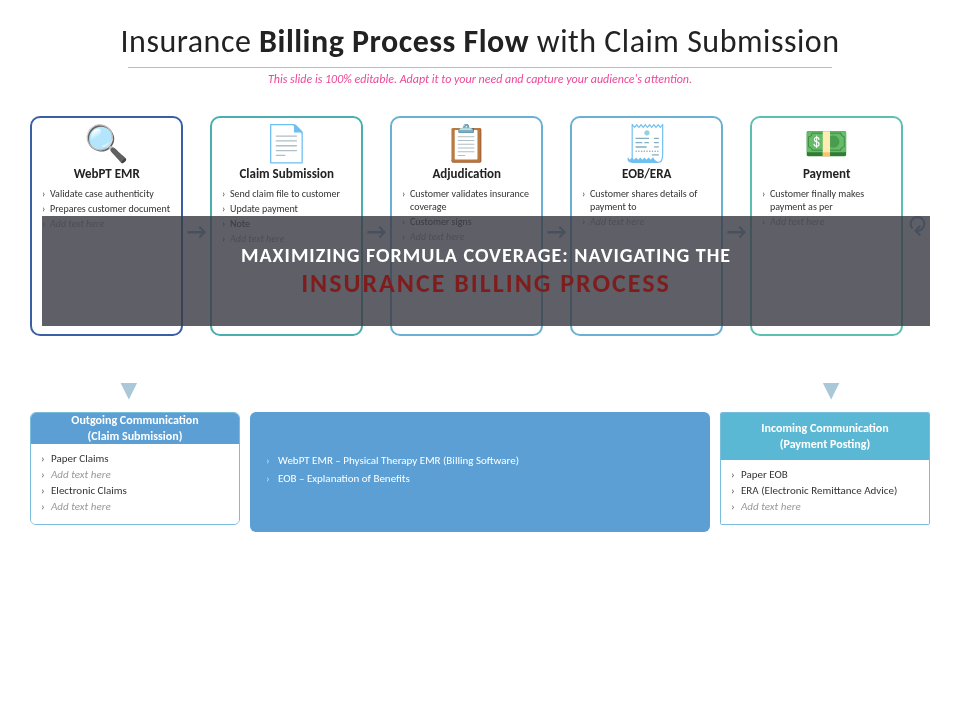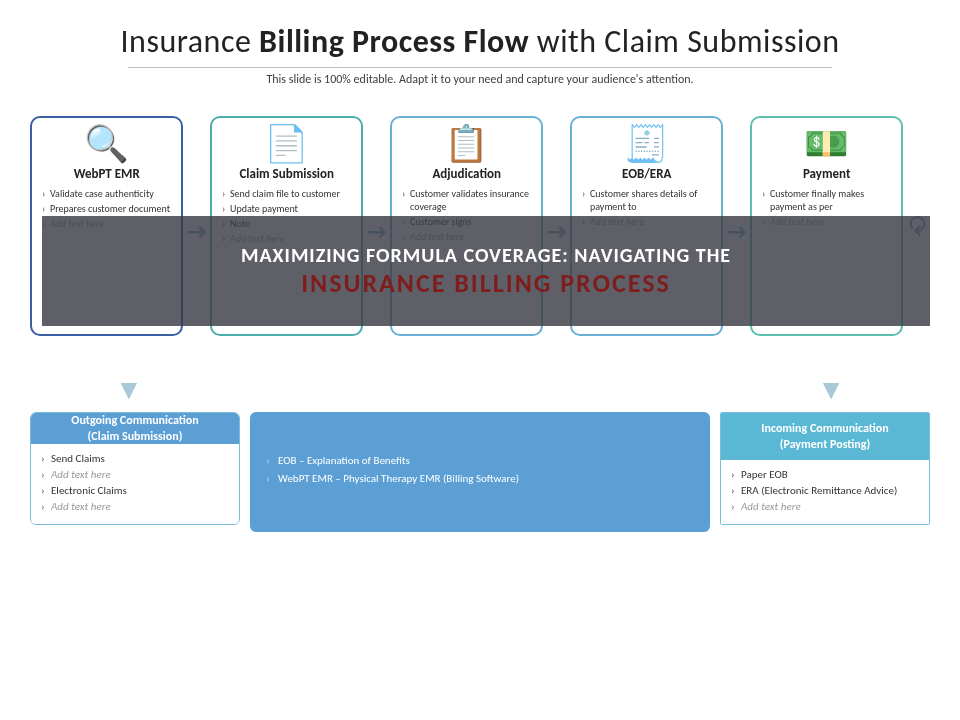"This slide is 100% editable." .header-subtitle { color: #404040 -> #ec4899; font-style: none -> italic }
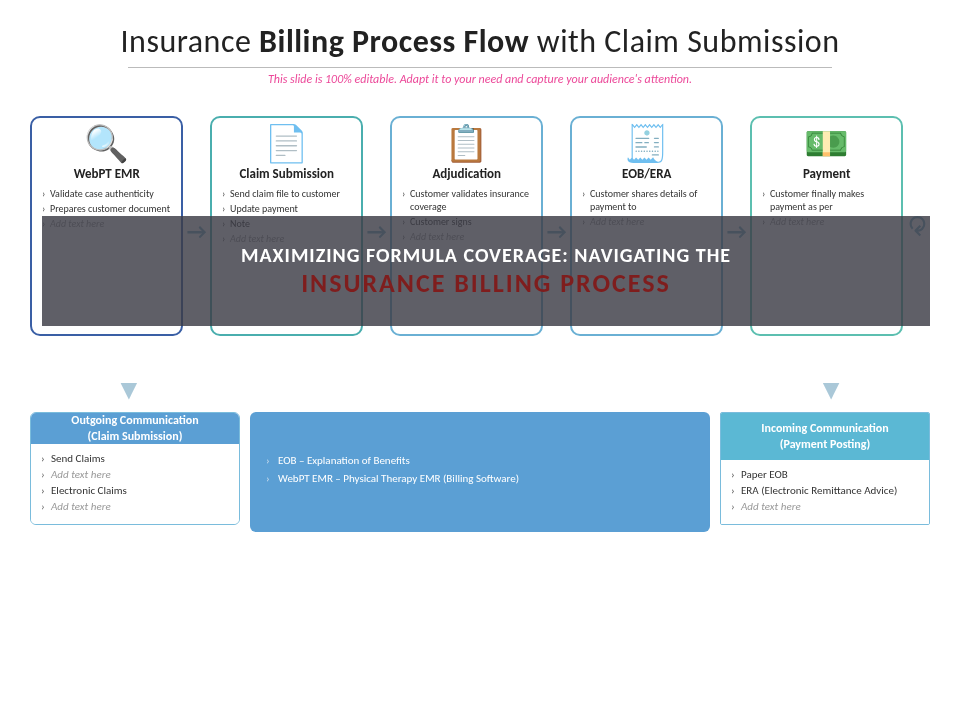"Send Claims" li { text: Send -> Paper }
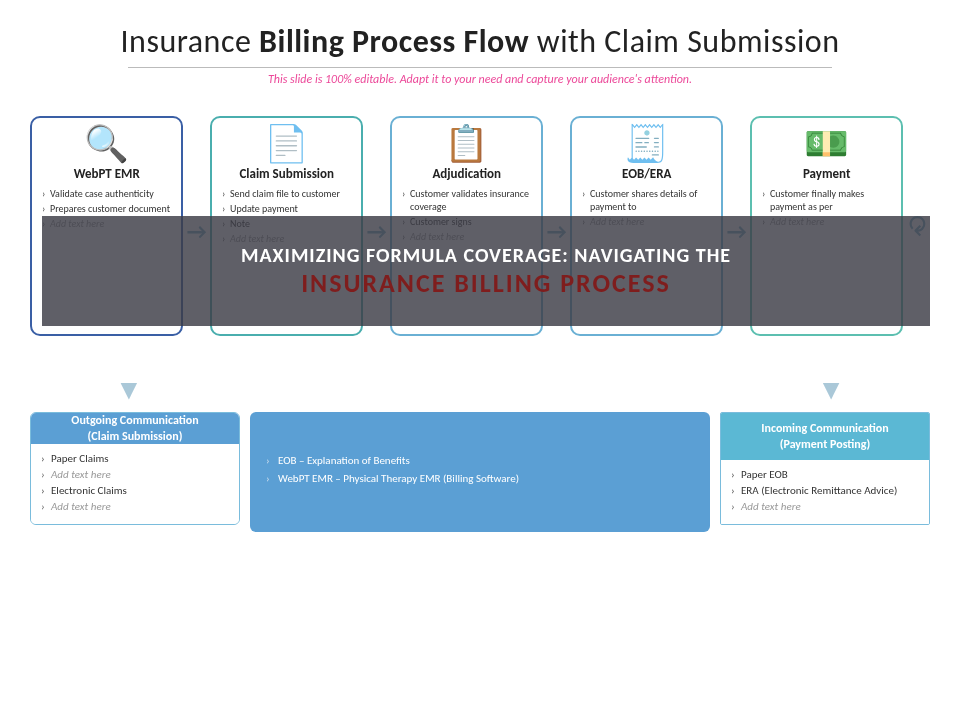"EOB – Explanation of Benefits" li { order: before "WebPT EMR – Physical Therapy" -> after "WebPT EMR – Physical Therapy" }
